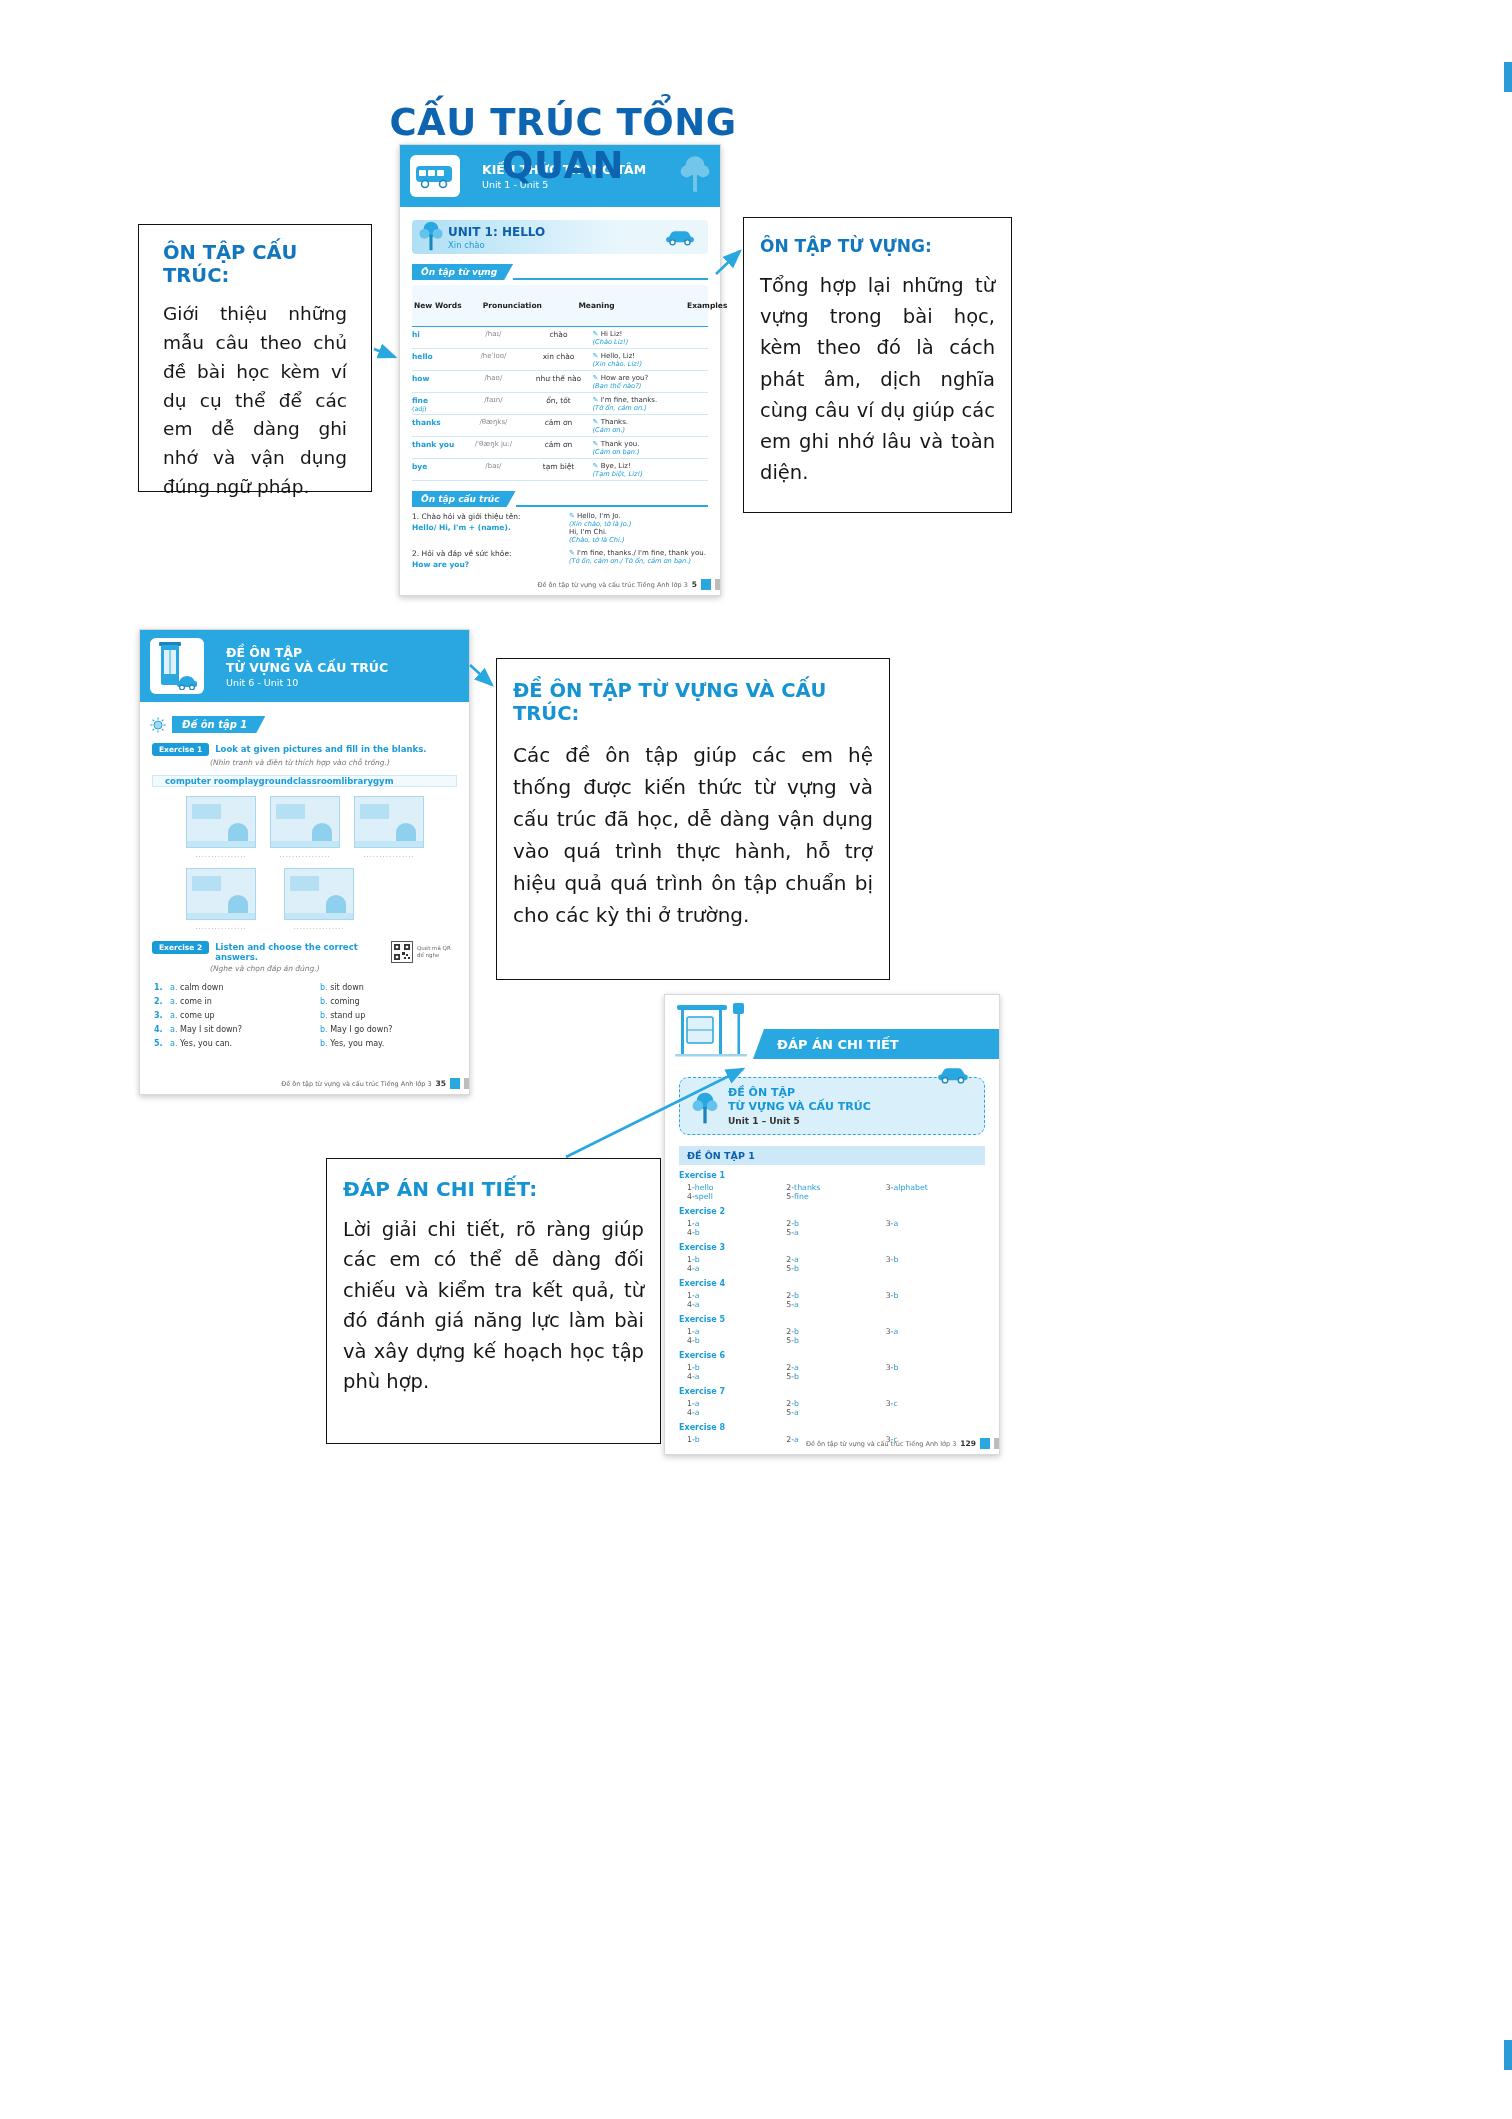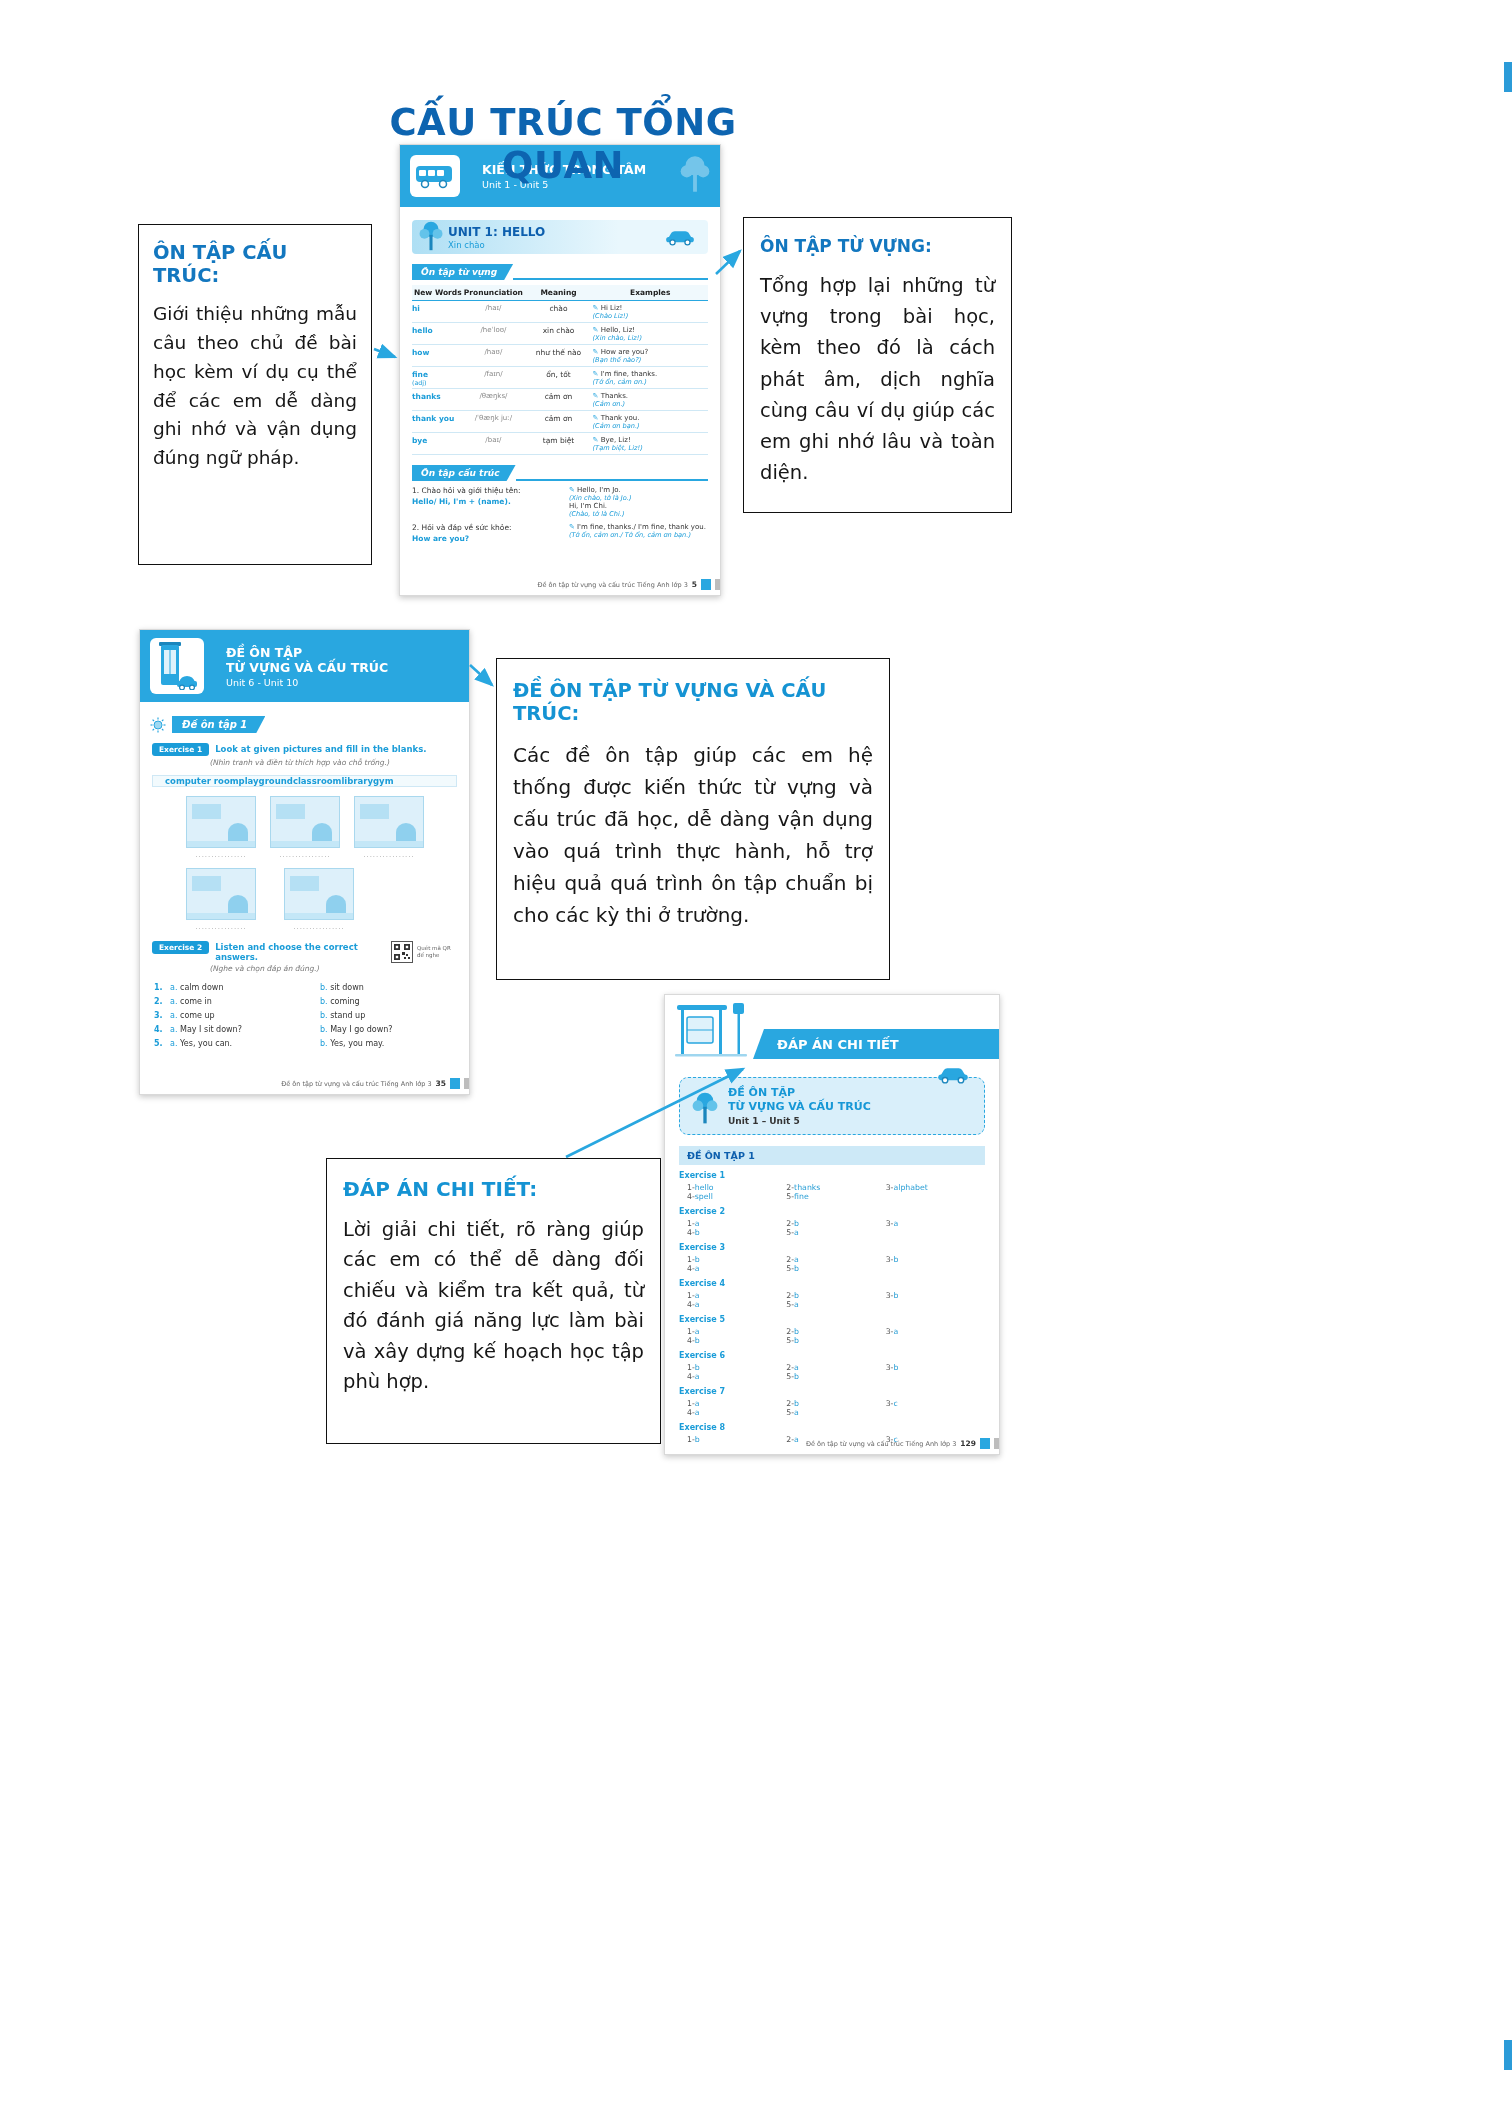"ÔN TẬP CẤU TRÚC:" .c1 { height: 341px -> 268px; padding: 16px 14px -> 16px 24px }
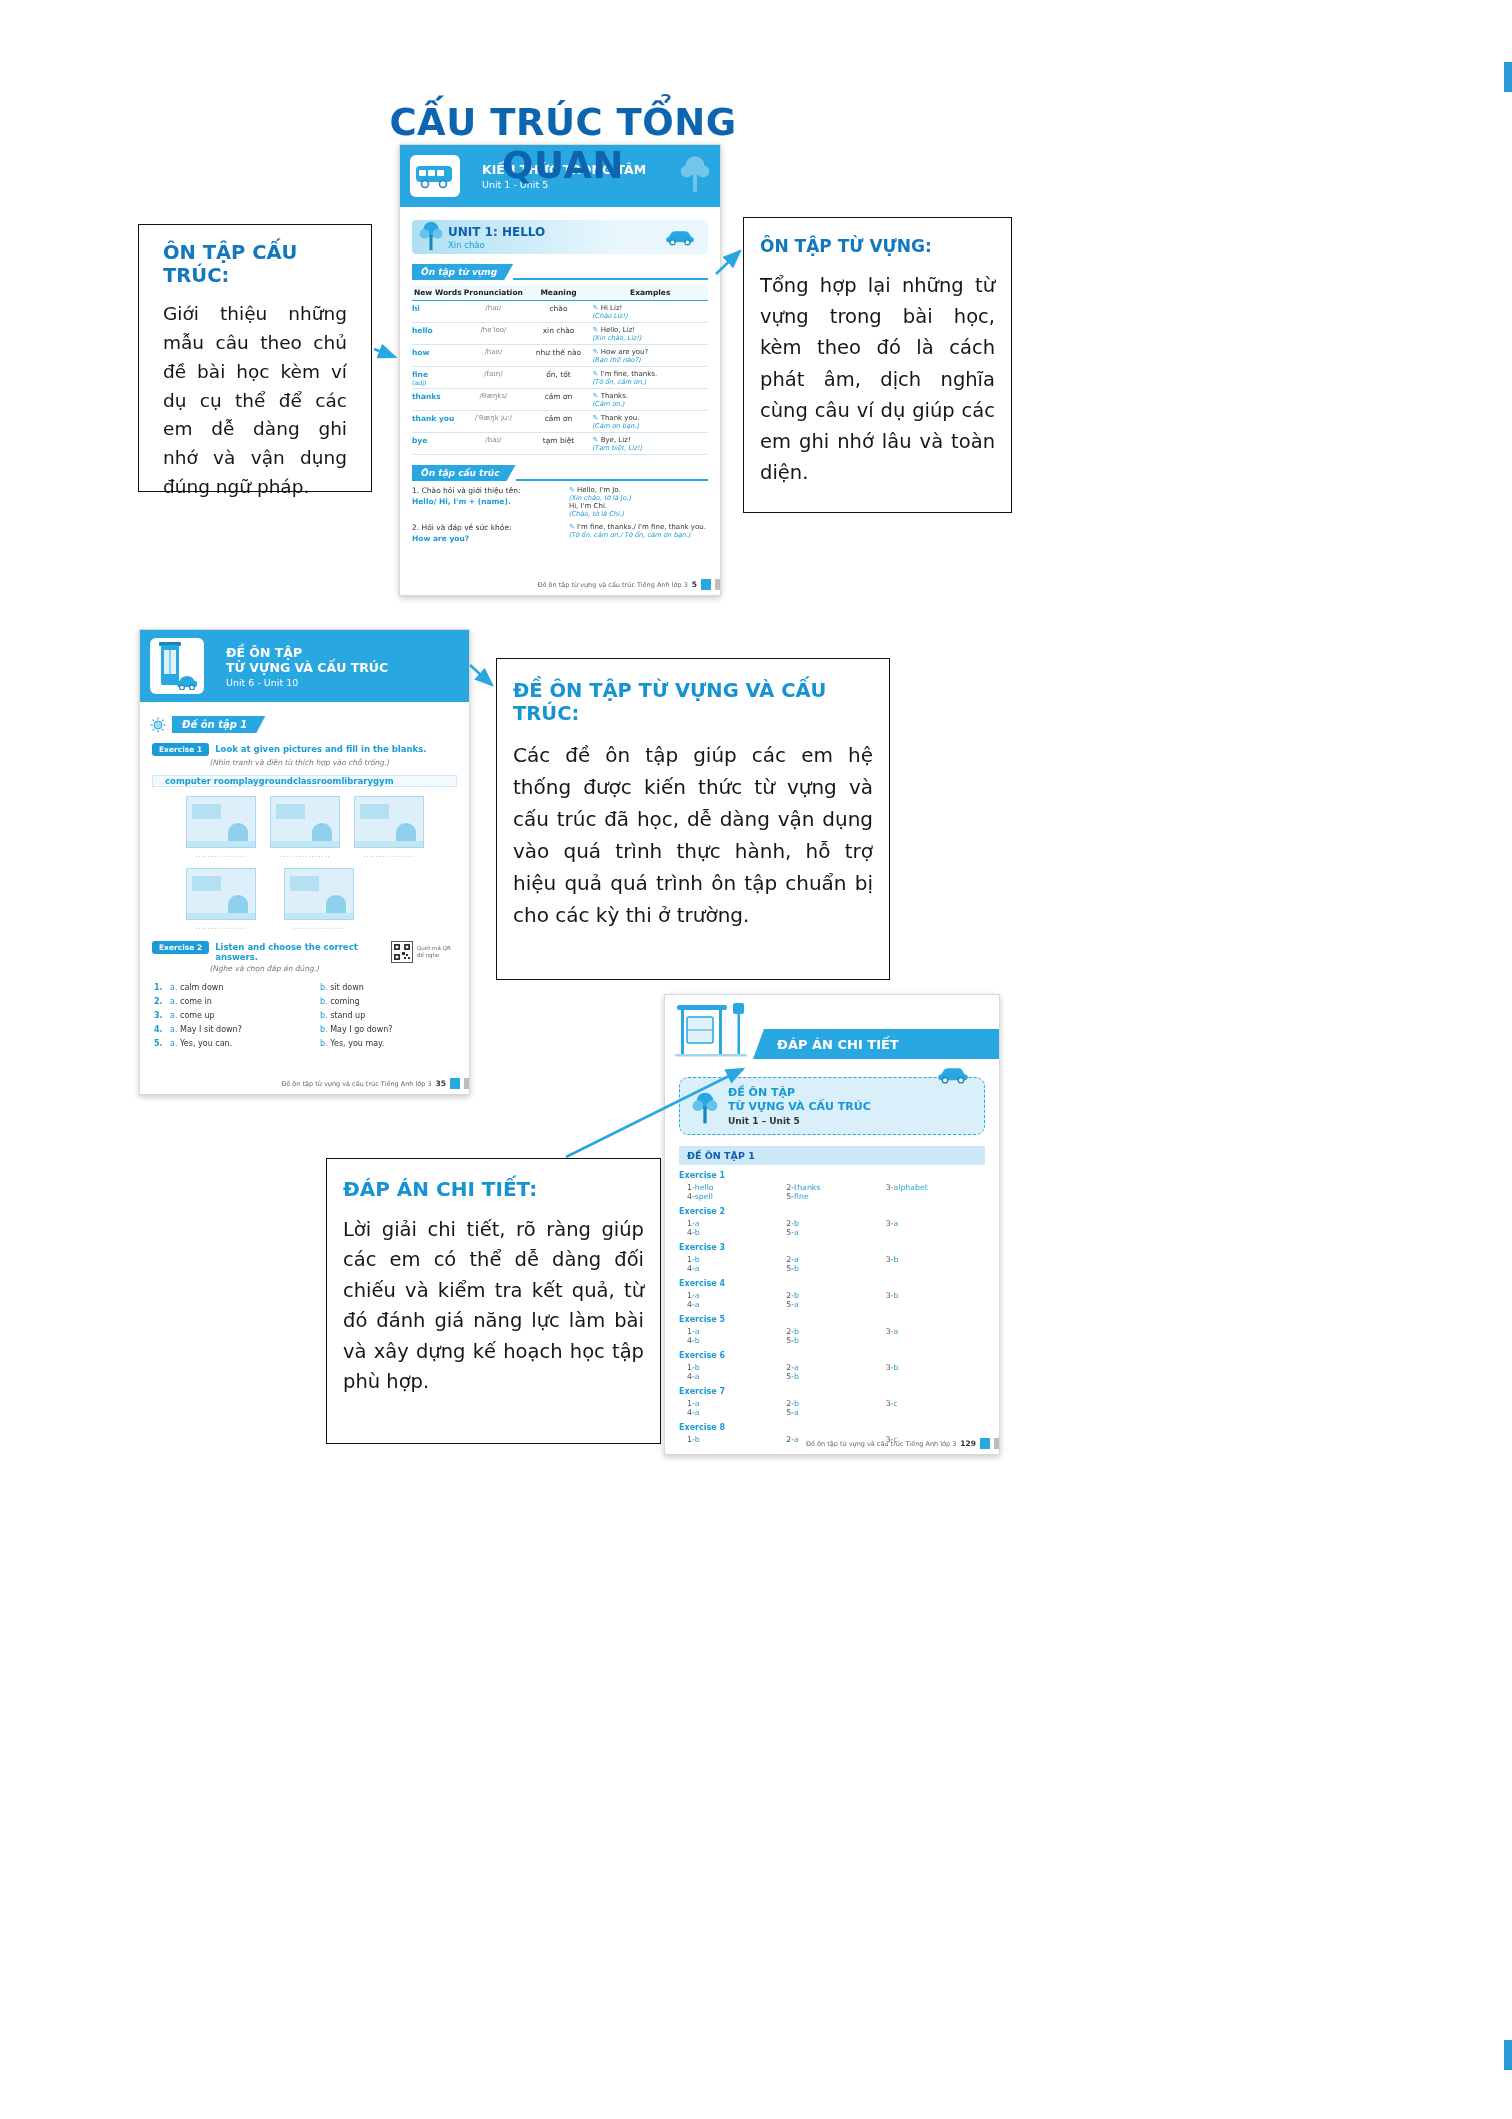"New Words" .v-head { gap: none -> 19px; padding: 3px 0 -> 16px 0 }
